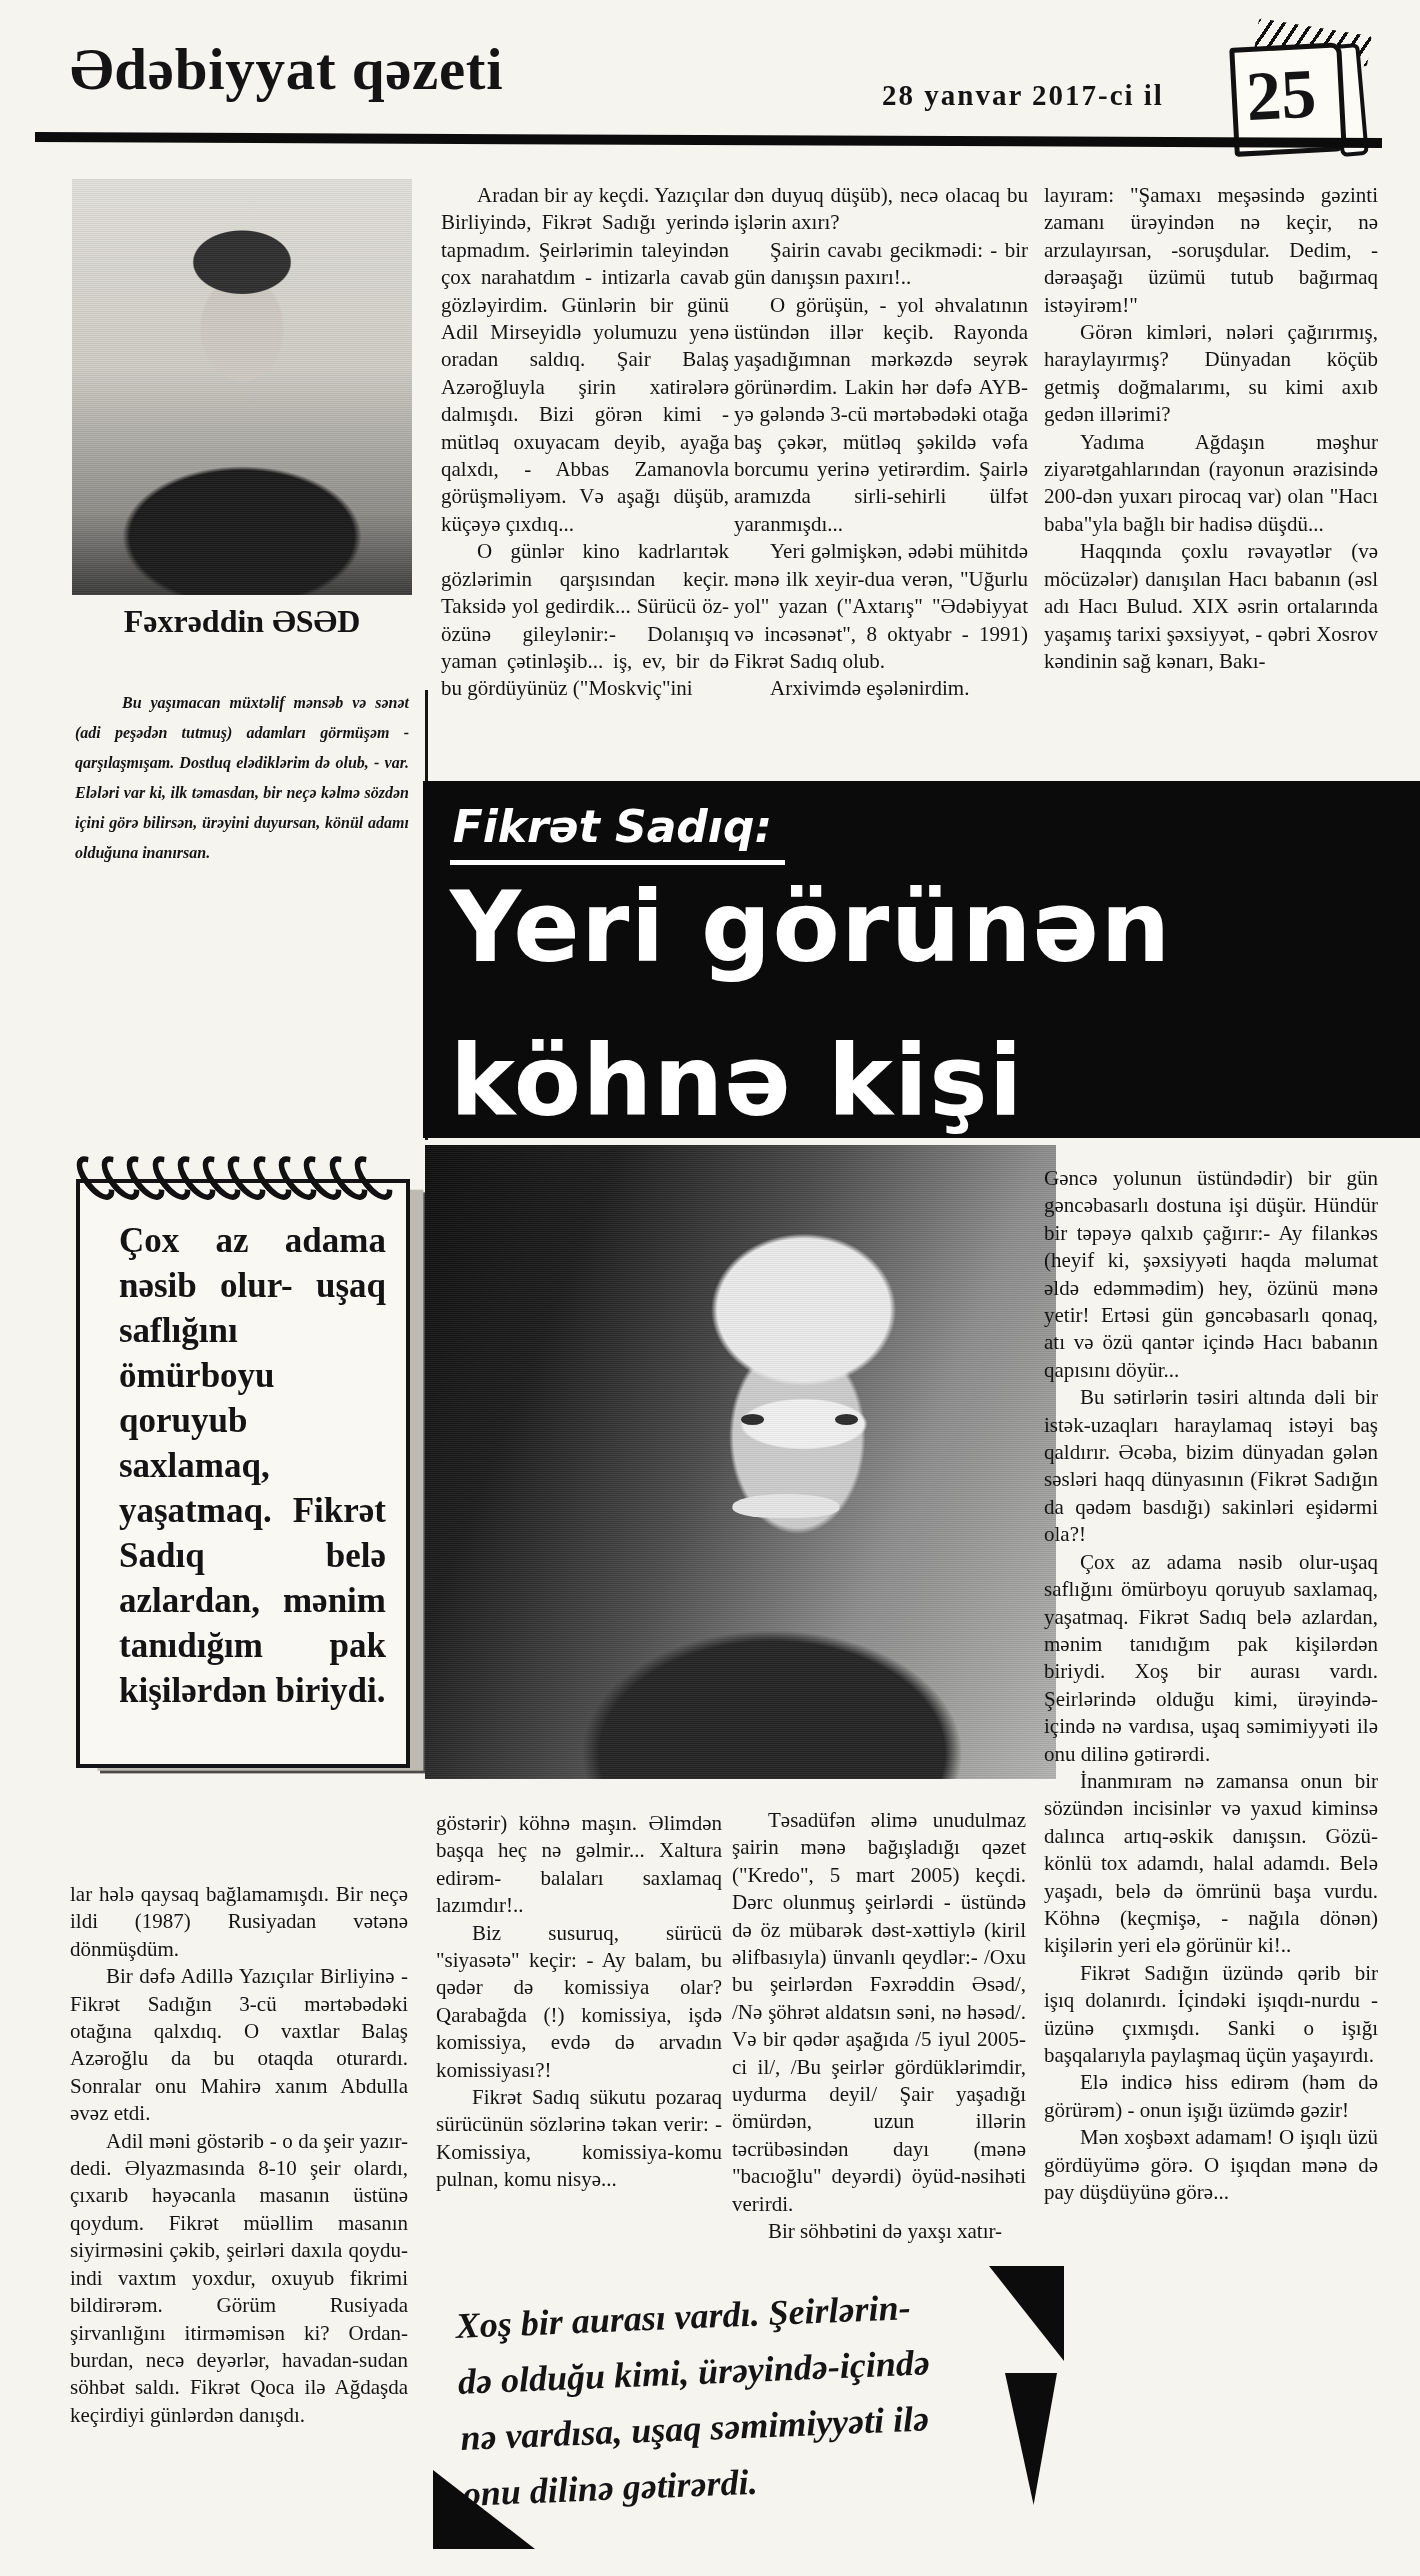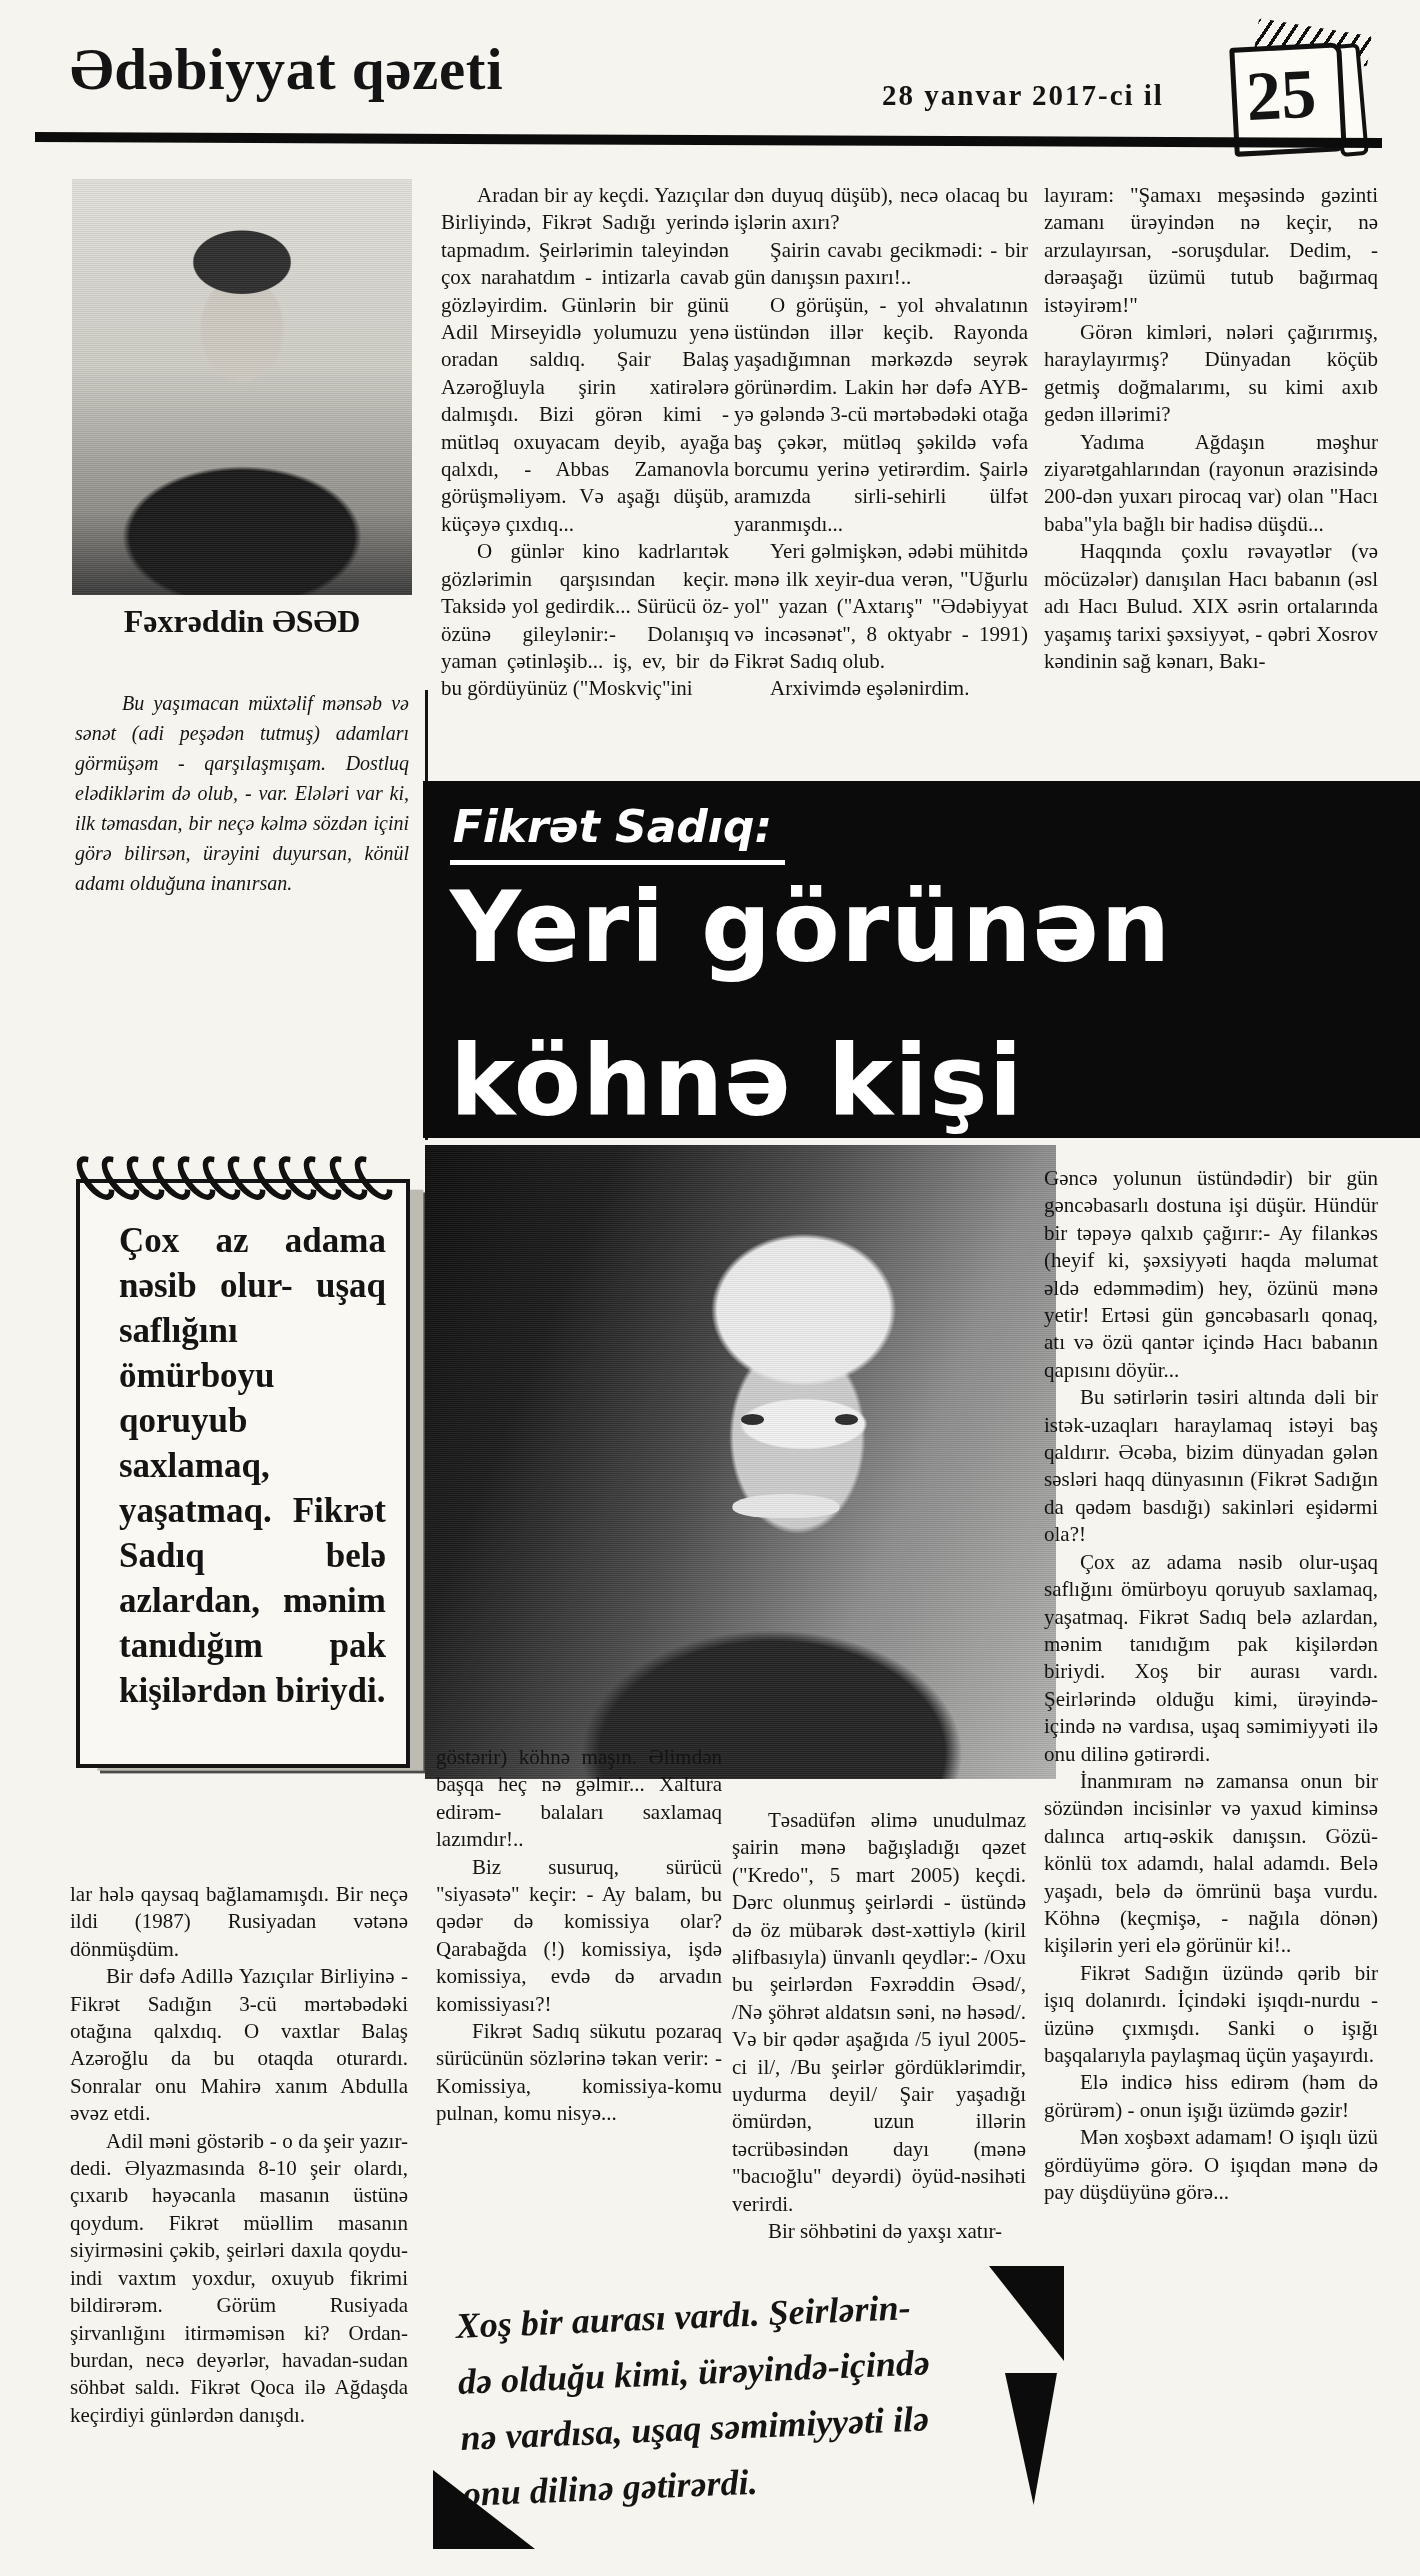"Bu yaşımacan müxtəlif mənsəb və" .intro { font-size: 20px -> 16px; font-weight: normal -> bold }
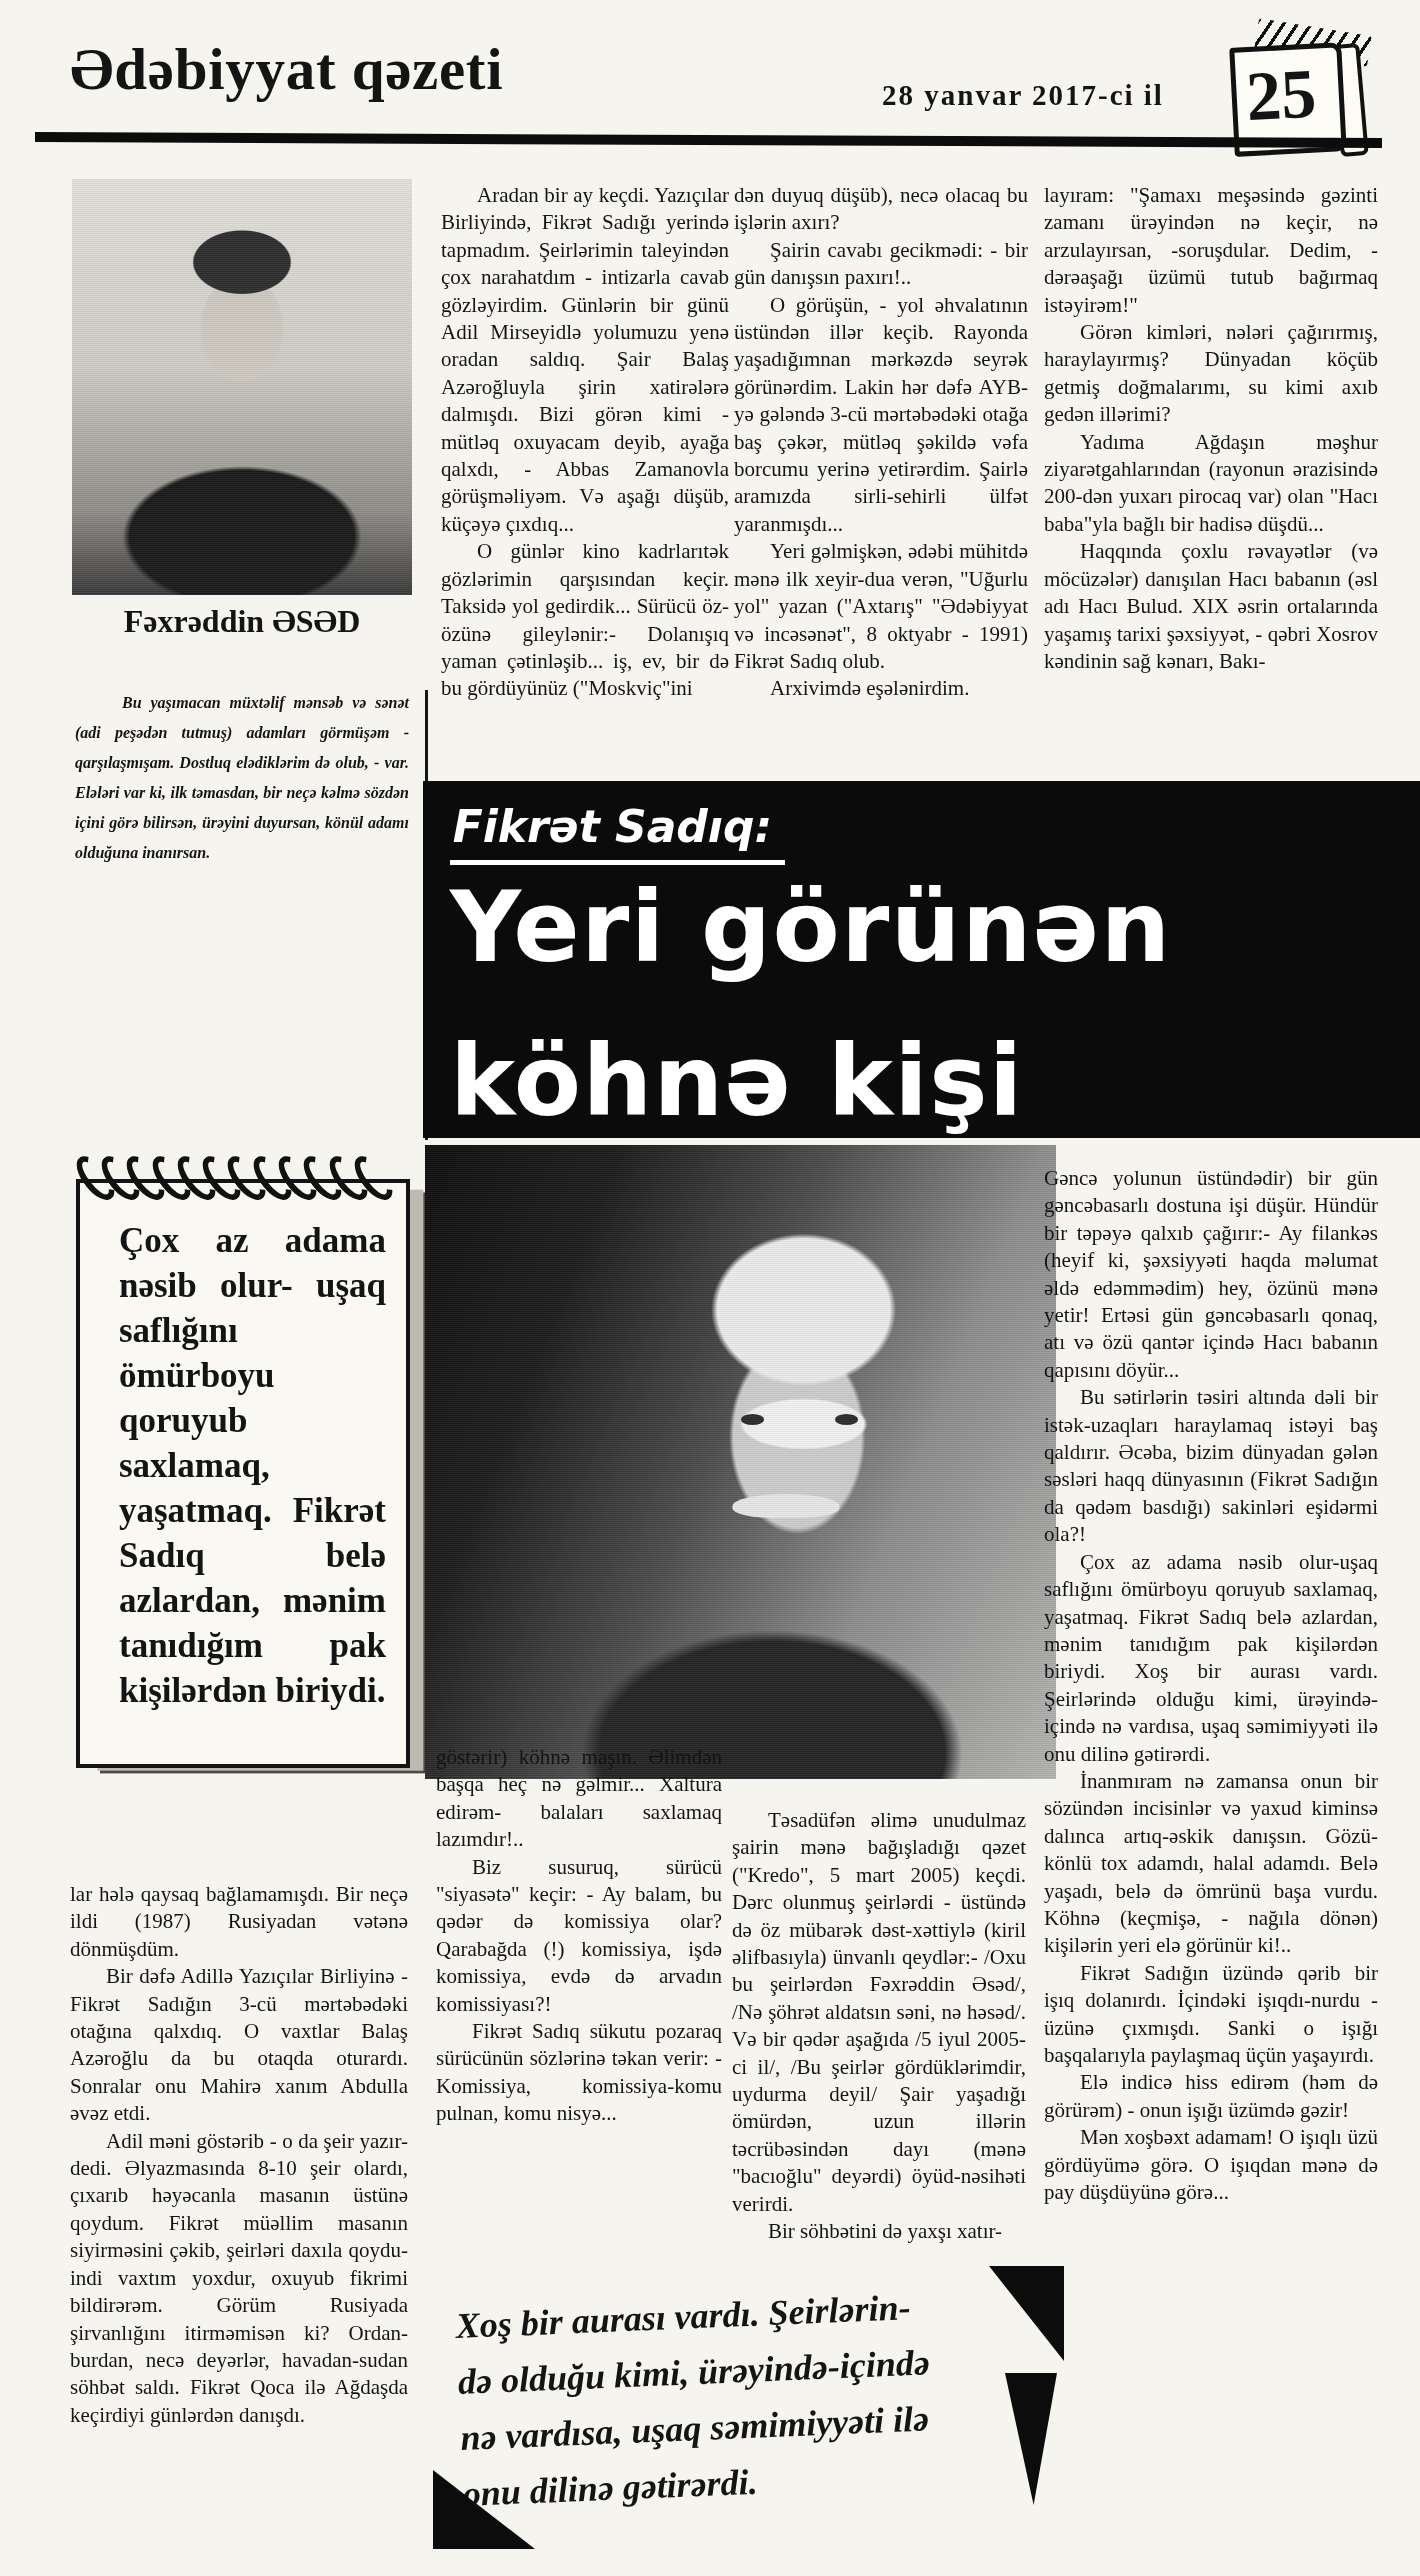"göstərir) köhnə maşın. Əlimdən başqa" .bcol2 { top: 1744px -> 1810px }
